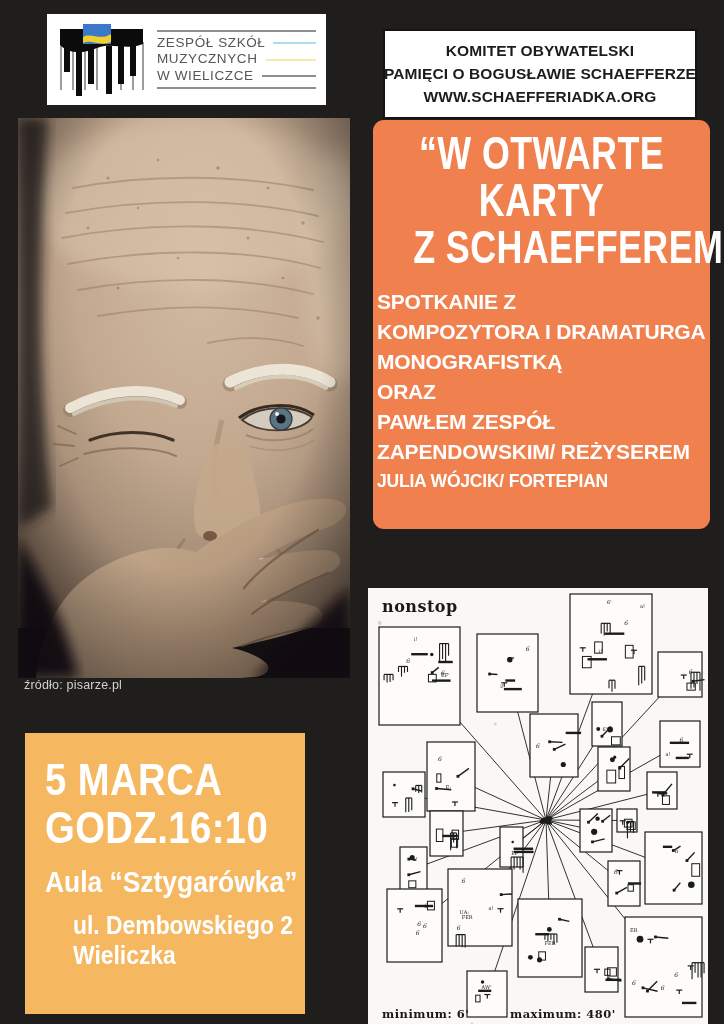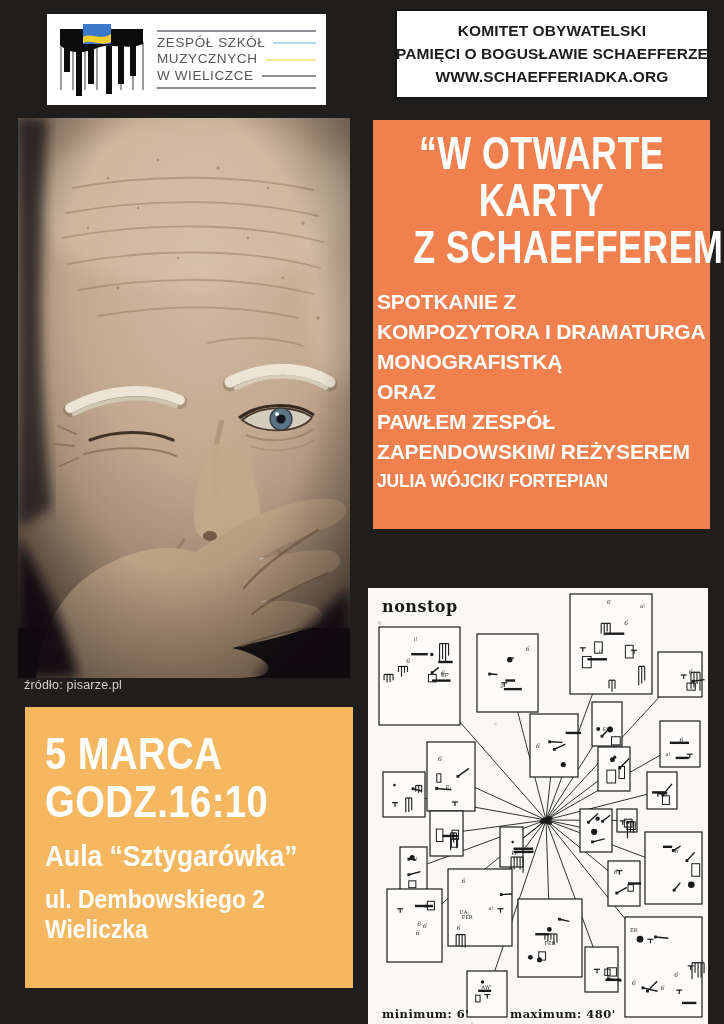"KOMITET OBYWATELSKI" .committee-box { margin-left: 12px -> none; top: 9px -> 29px }
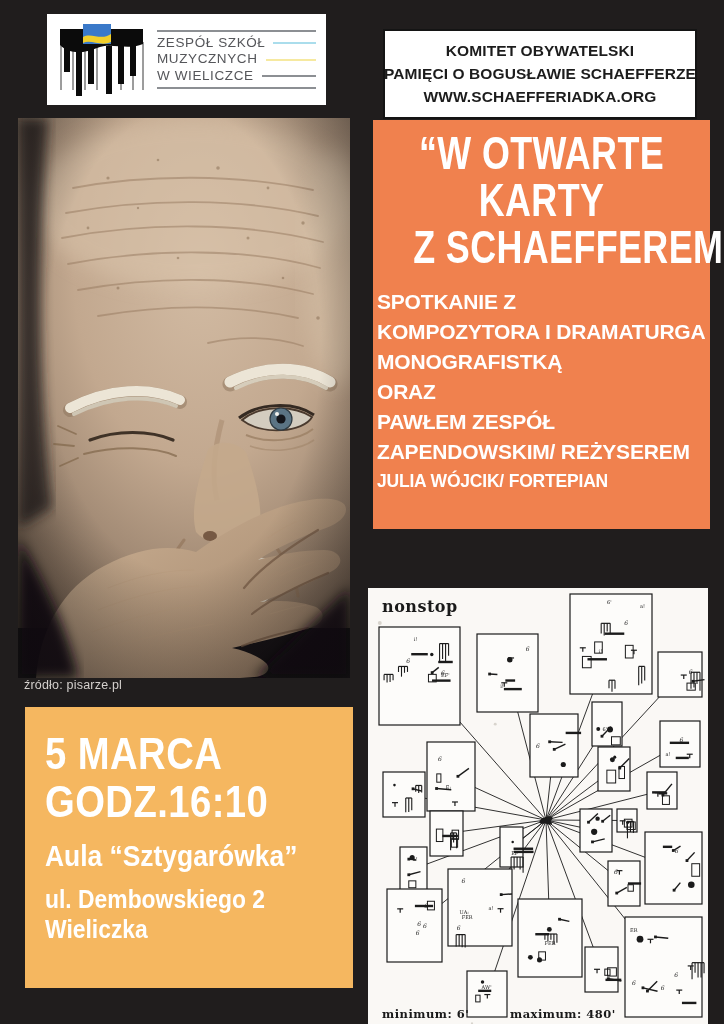"“W OTWARTE" div.event-panel { border-radius: none -> 11px }
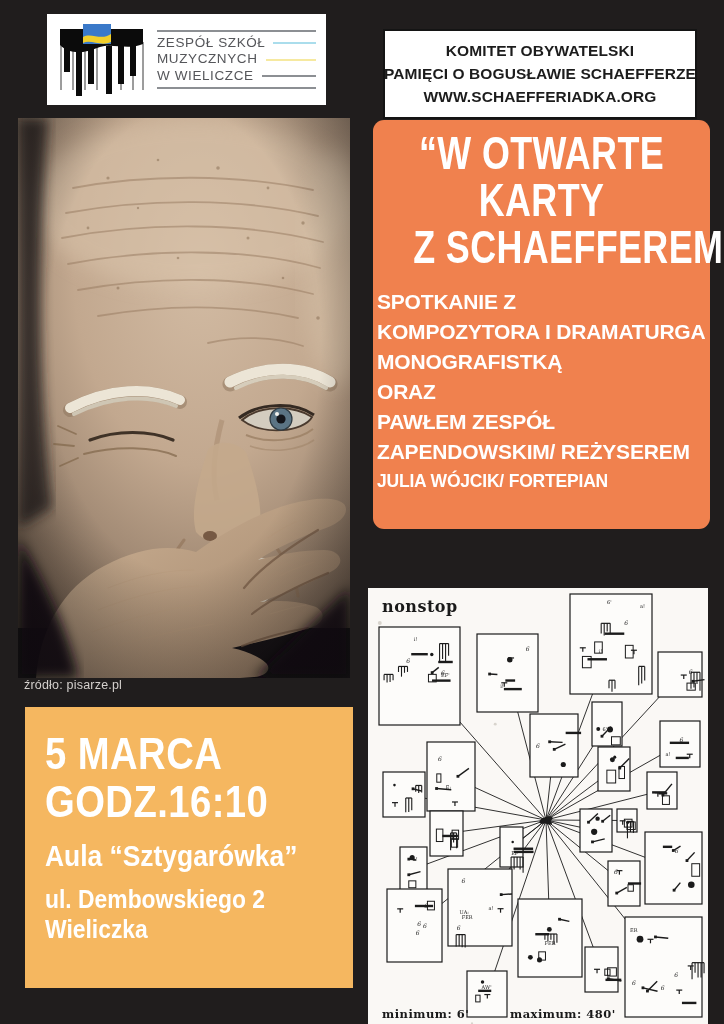"5 MARCA" .date-panel { top: 707px -> 733px; width: 328px -> 280px }
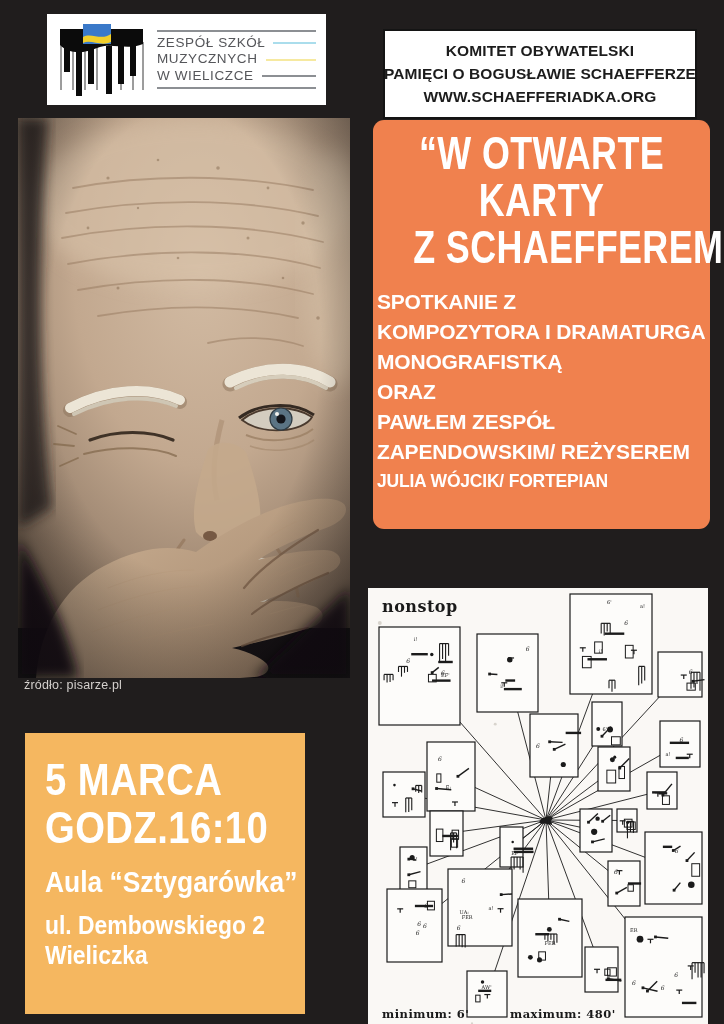"ul. Dembowskiego 2" .address { margin-left: none -> 28px }
